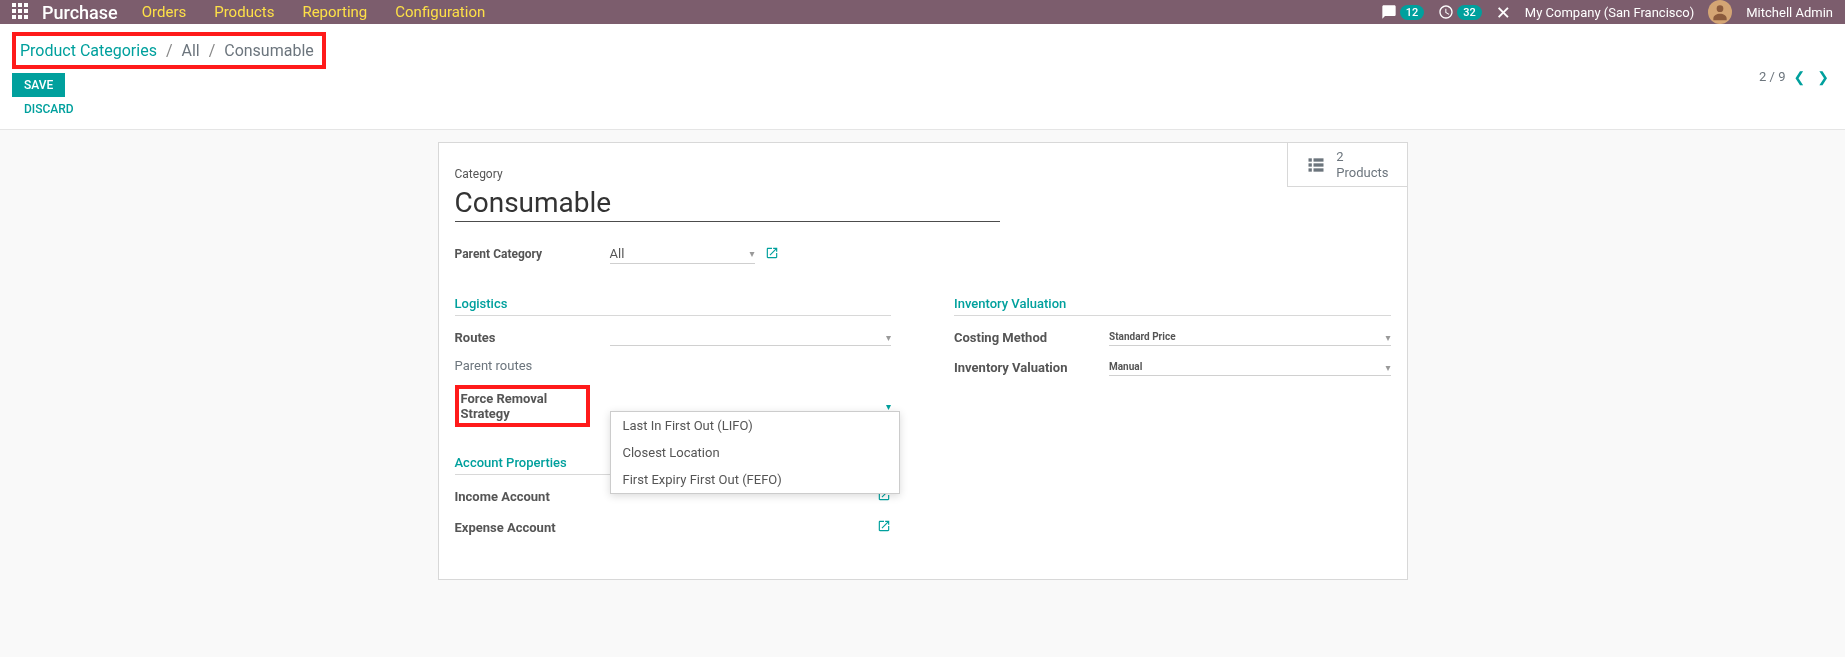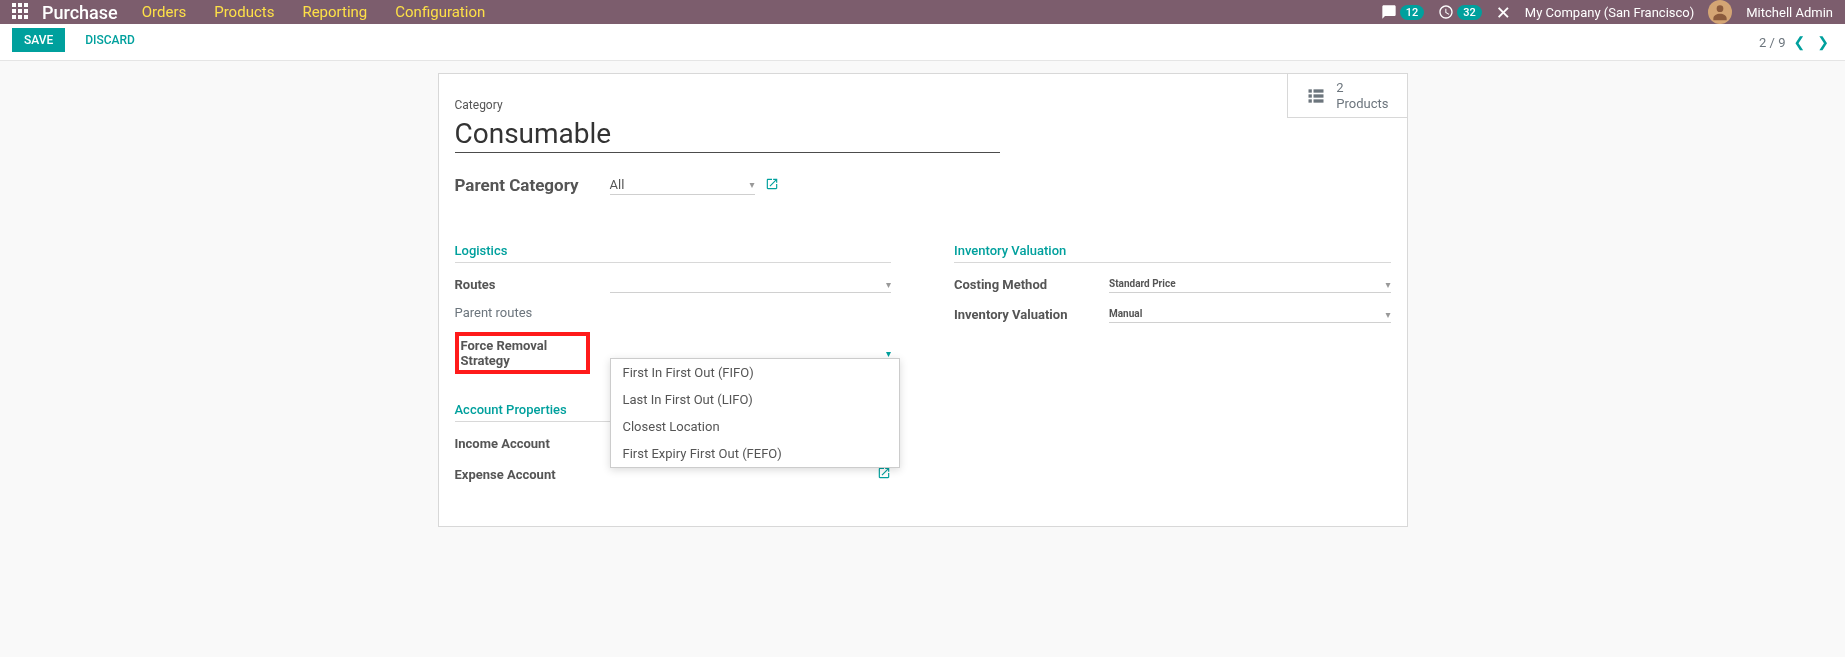"Product Categories / All /" div.breadcrumb { html: none -> <div> <span>Product Categories</span> <span>/</span> <span>All</span> <span>/</span> <span>Consumable</span> </div> }
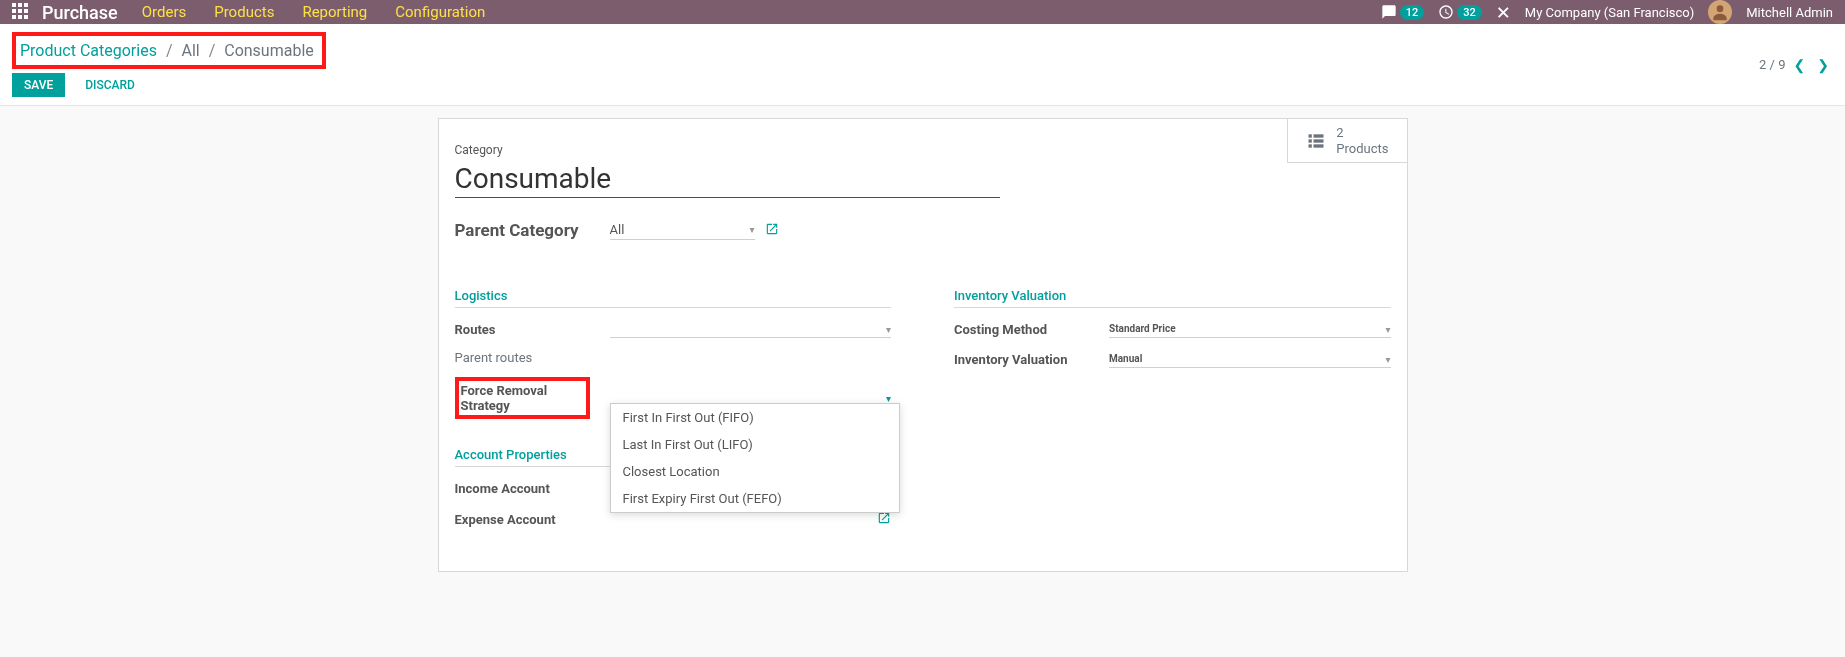"SAVE" .action-row { flex-direction: none -> column; gap: 8px -> none }
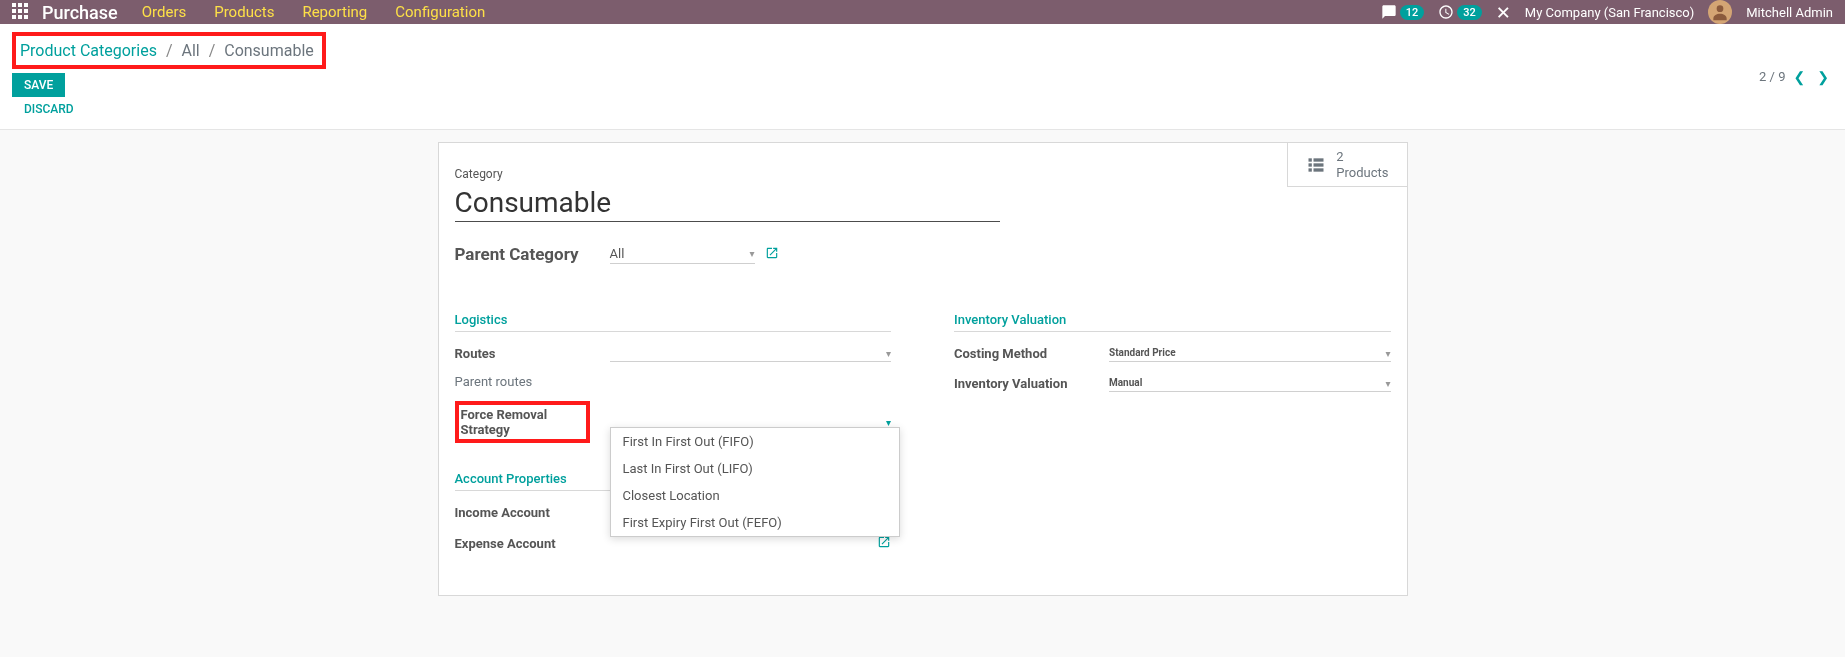"Parent Category" .row-label { font-size: 17px -> 12px }
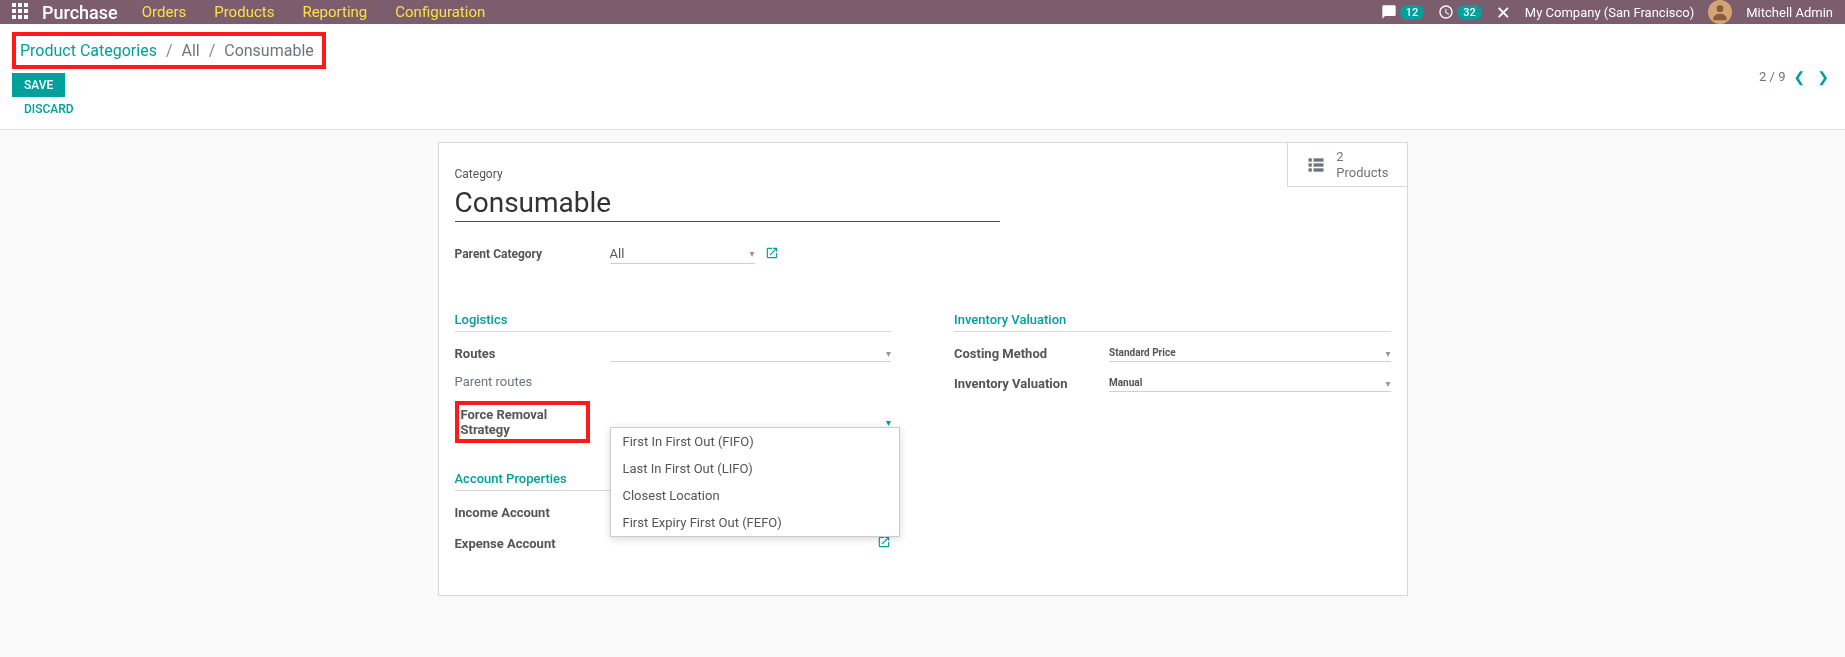"Logistics" .columns { margin-top: 48px -> 32px }
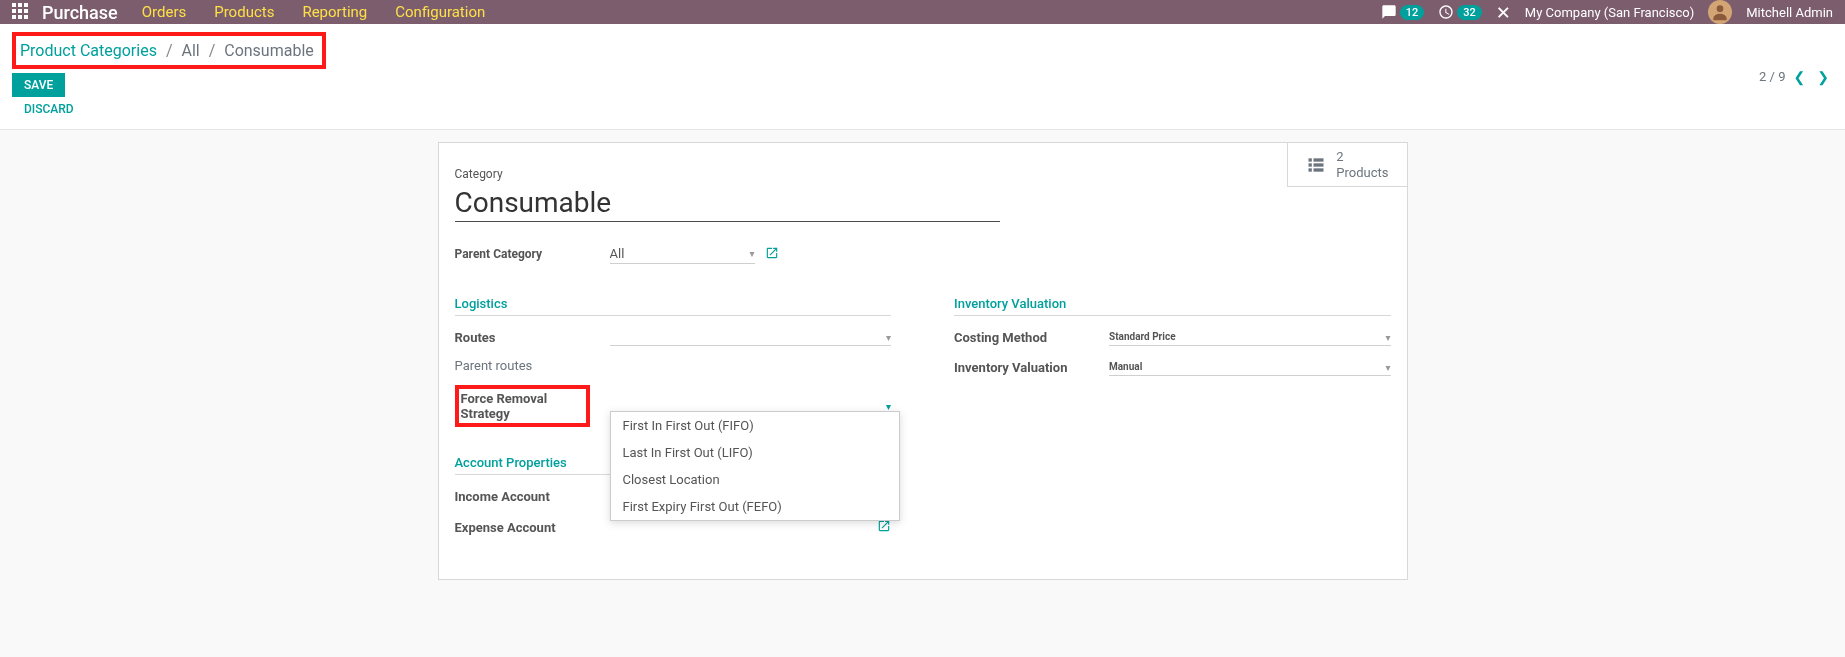"First In First Out (FIFO)" div.dropdown-option { html: <div>First In First Out (FIFO)</div> -> none }
